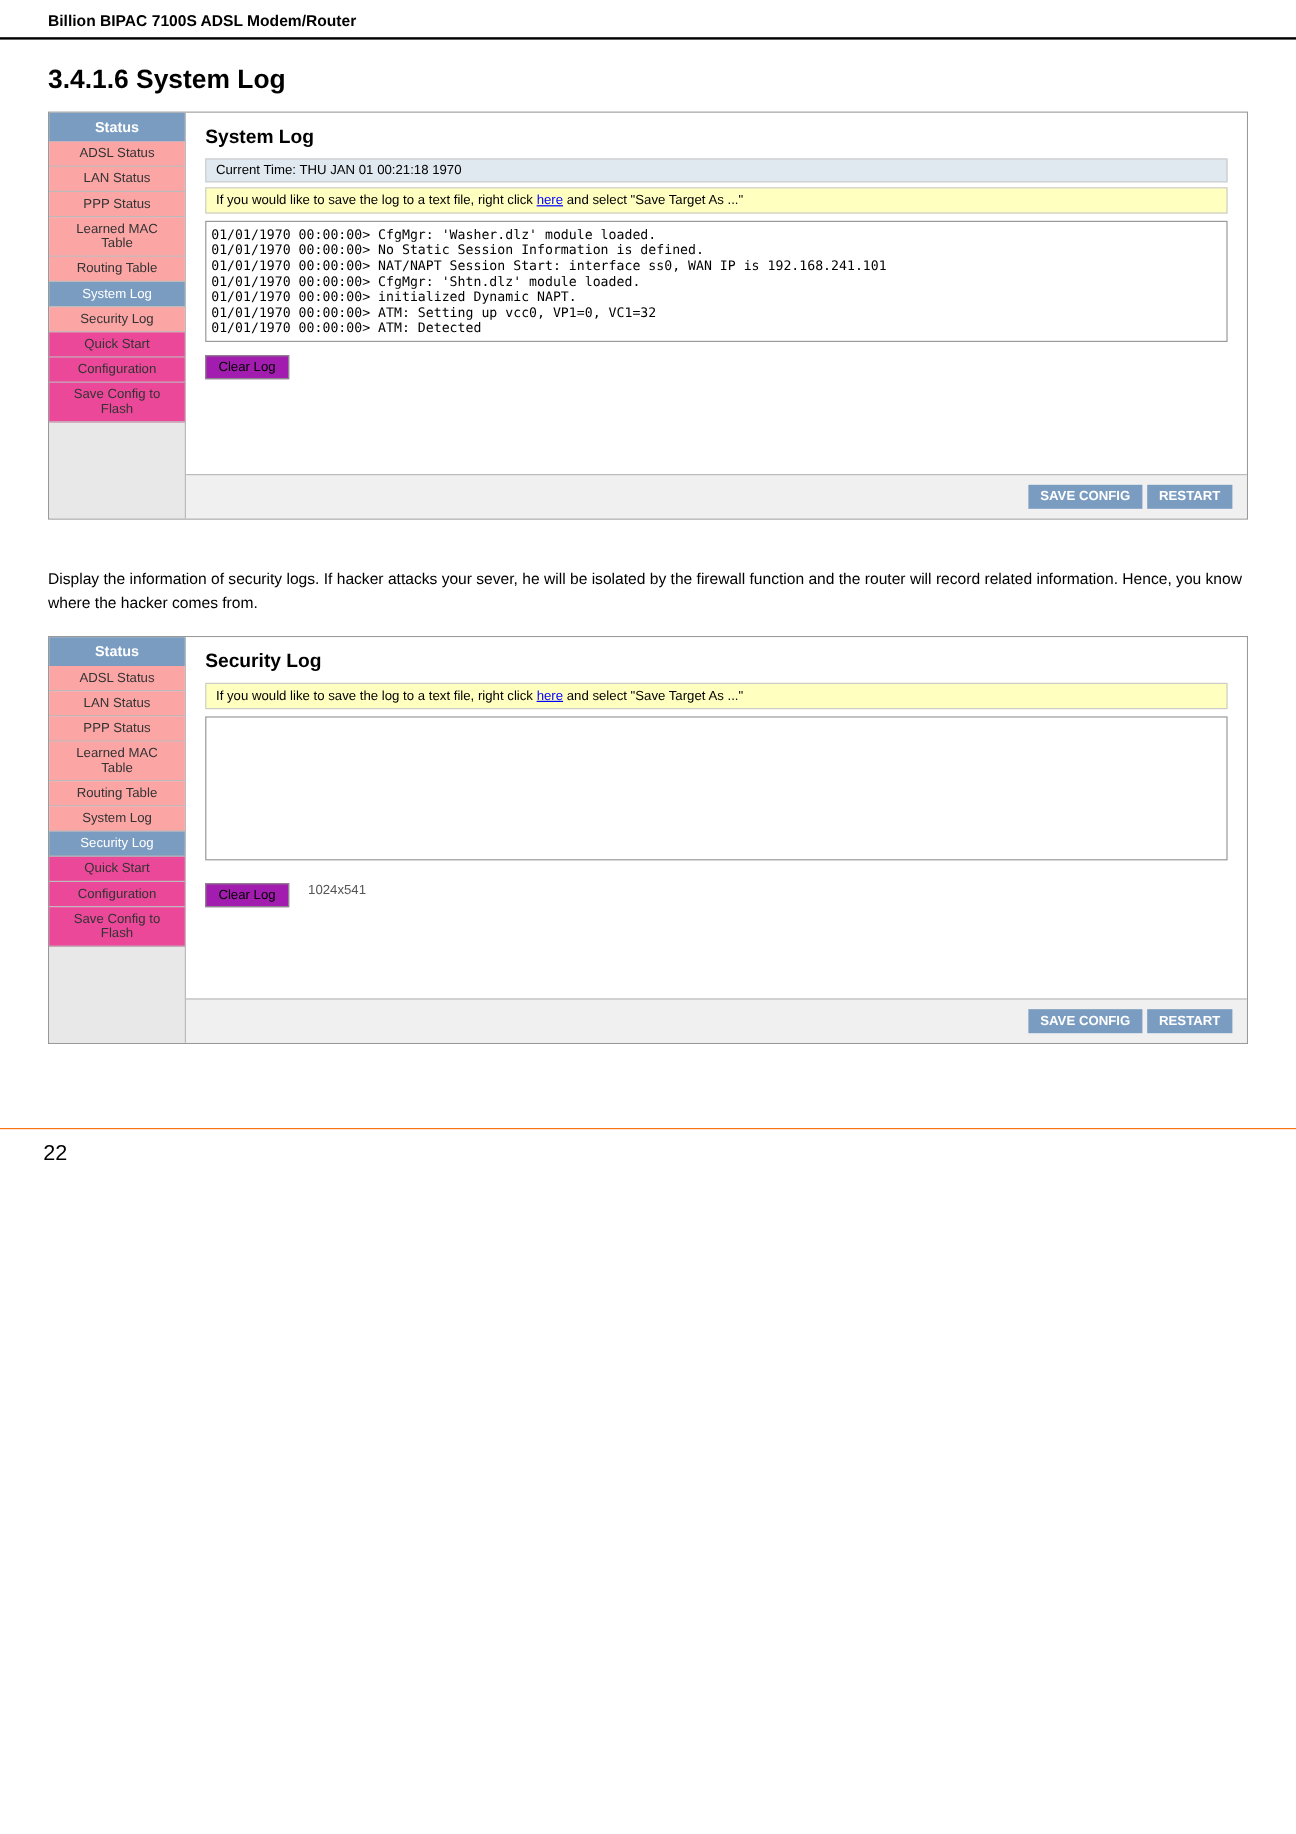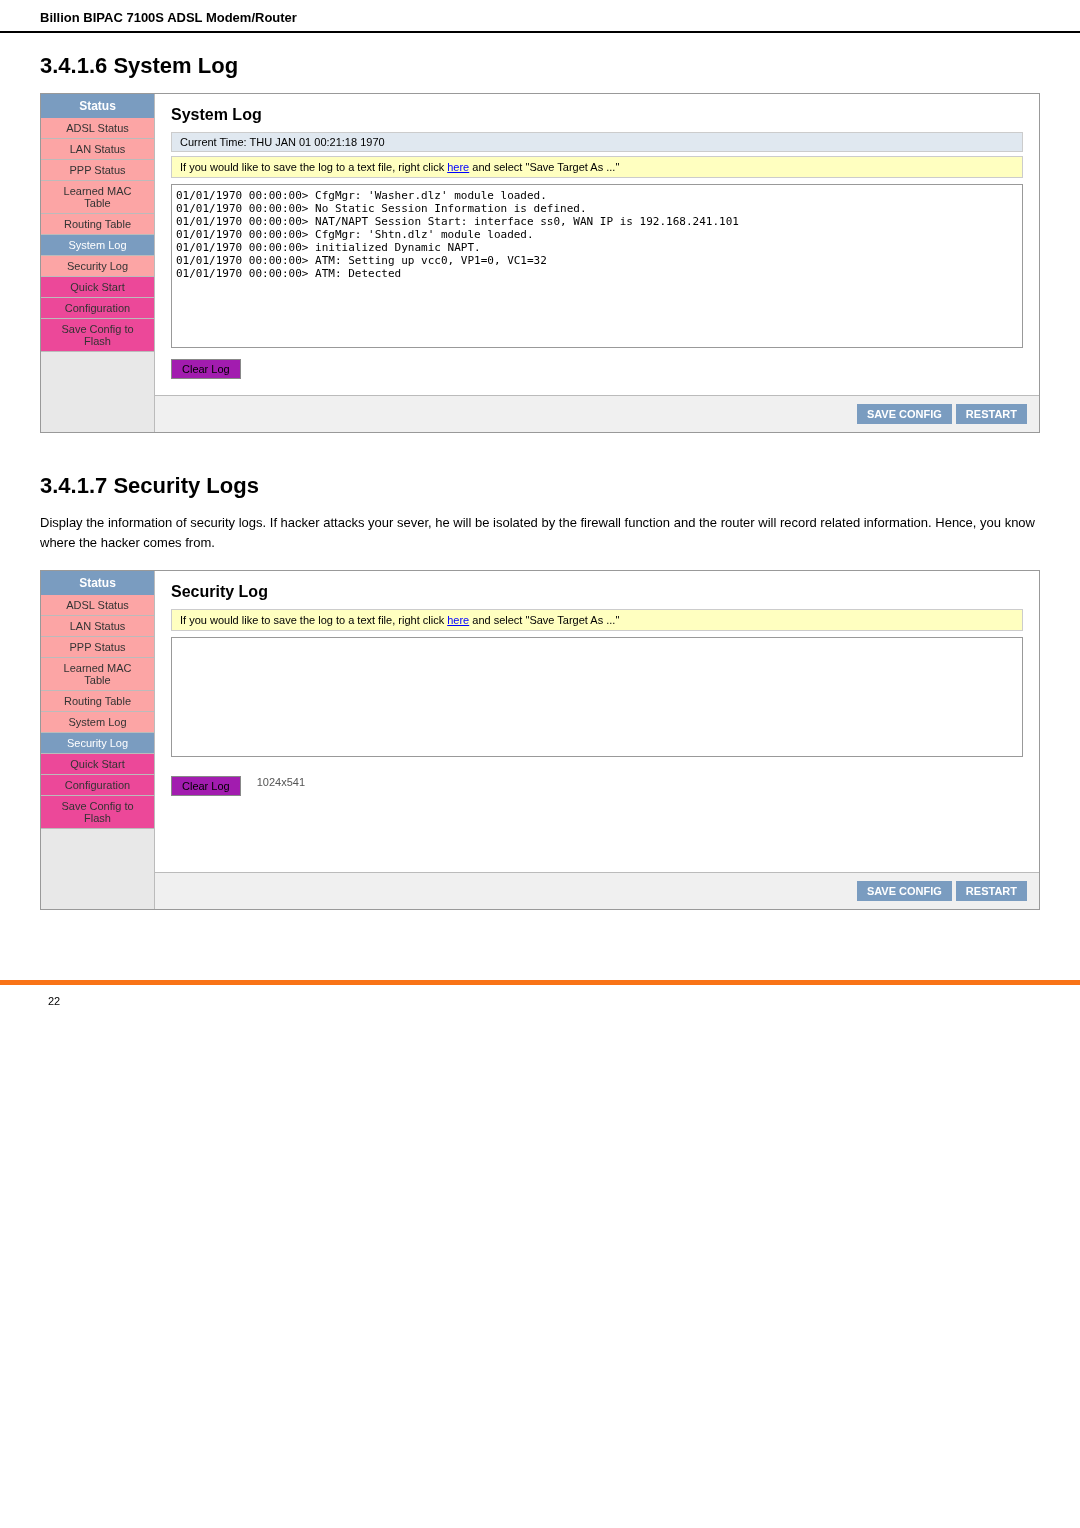"01/01/1970 00:00:00> CfgMgr:" .log-textarea { height: 164px -> 101px }
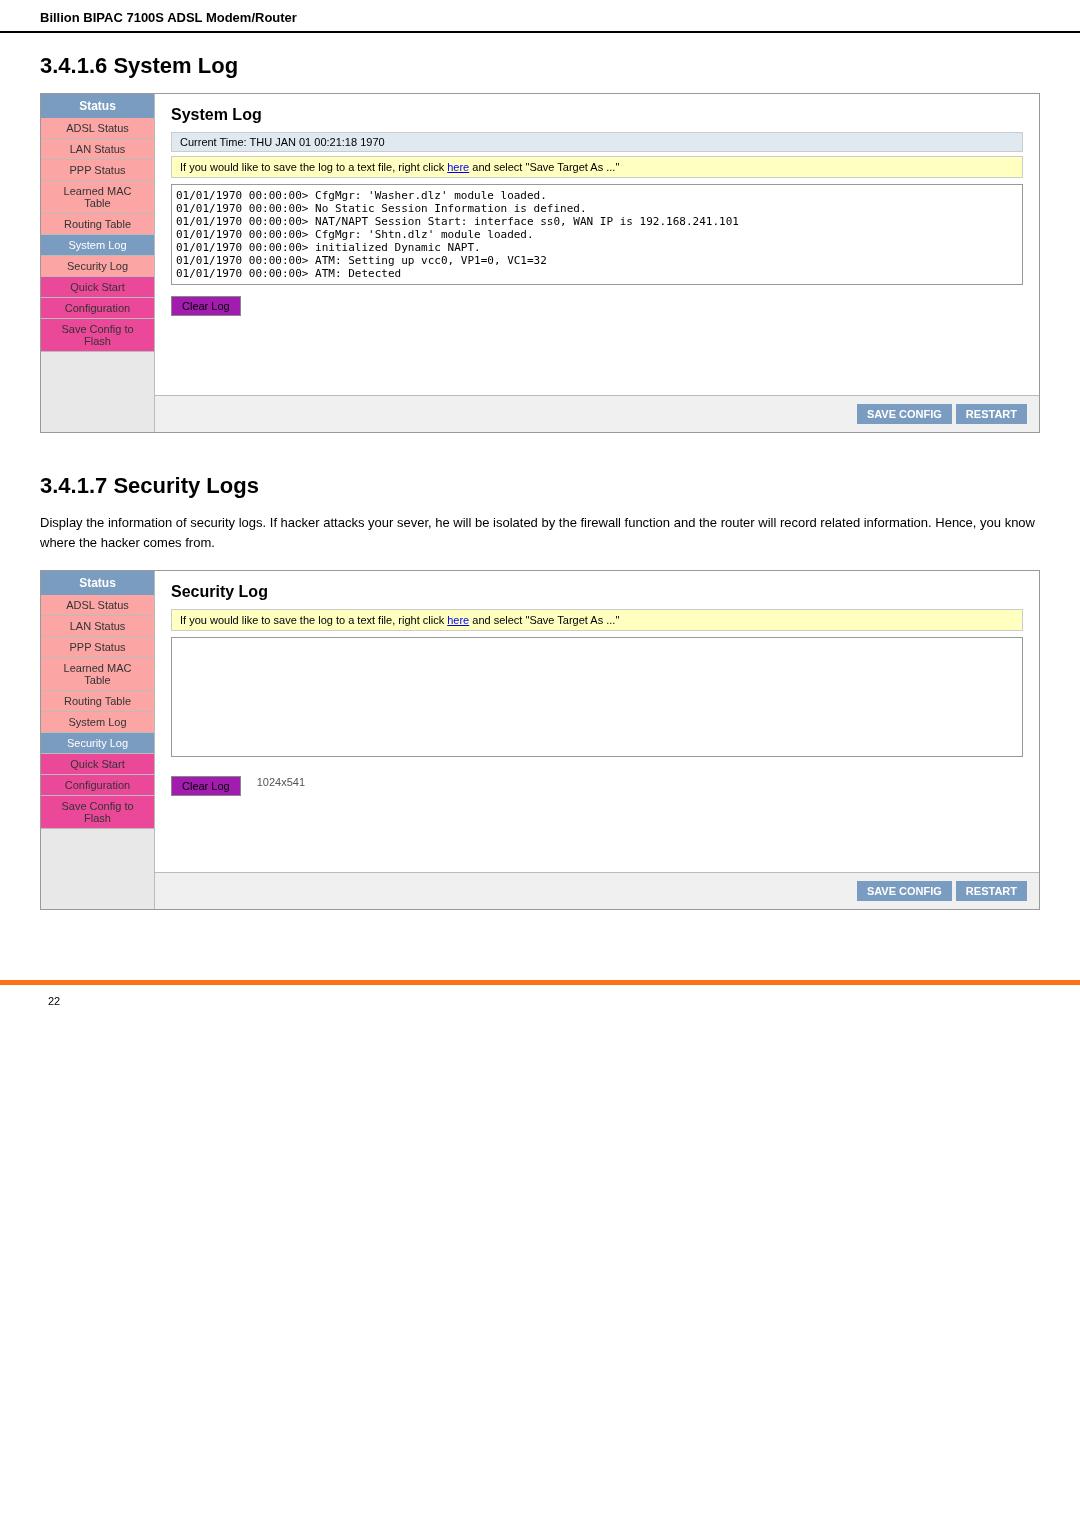"3.4.1.7 Security Logs" div.section-title { html: <div>3.4.1.7 Security Logs</div> -> none }
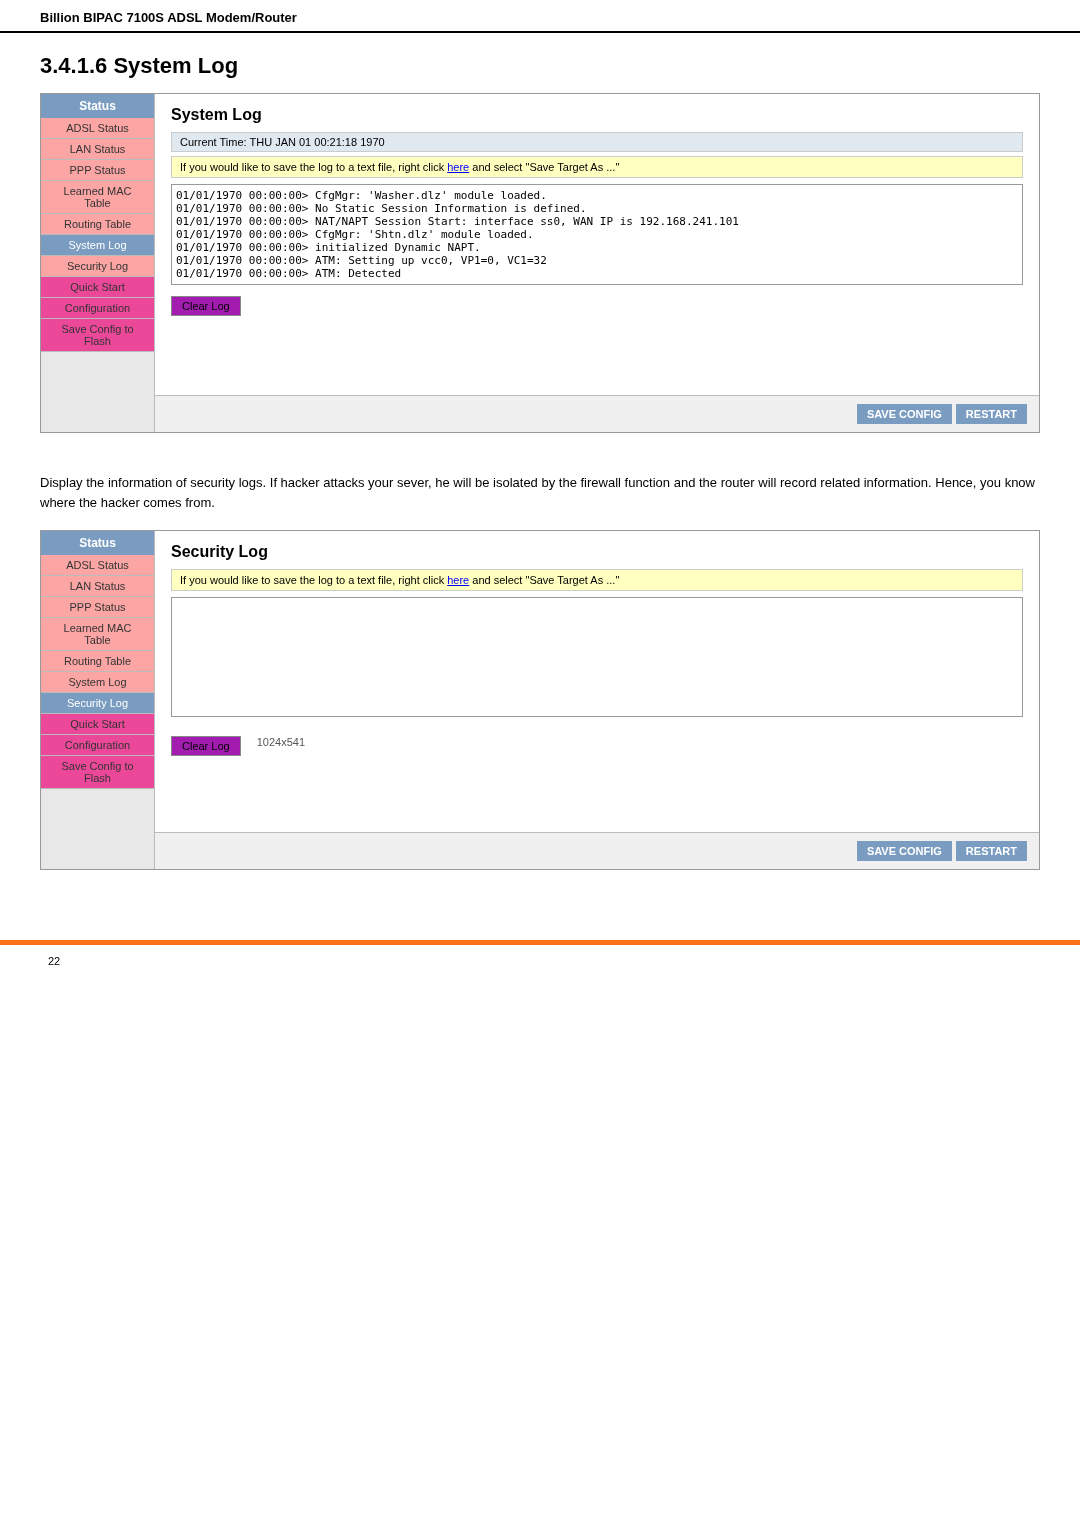"22" .page-footer { border-top: 5px solid #f97316 -> 1px solid #f97316; font-size: 11px -> 18px; padding: 10px 48px -> 10px 36px }
